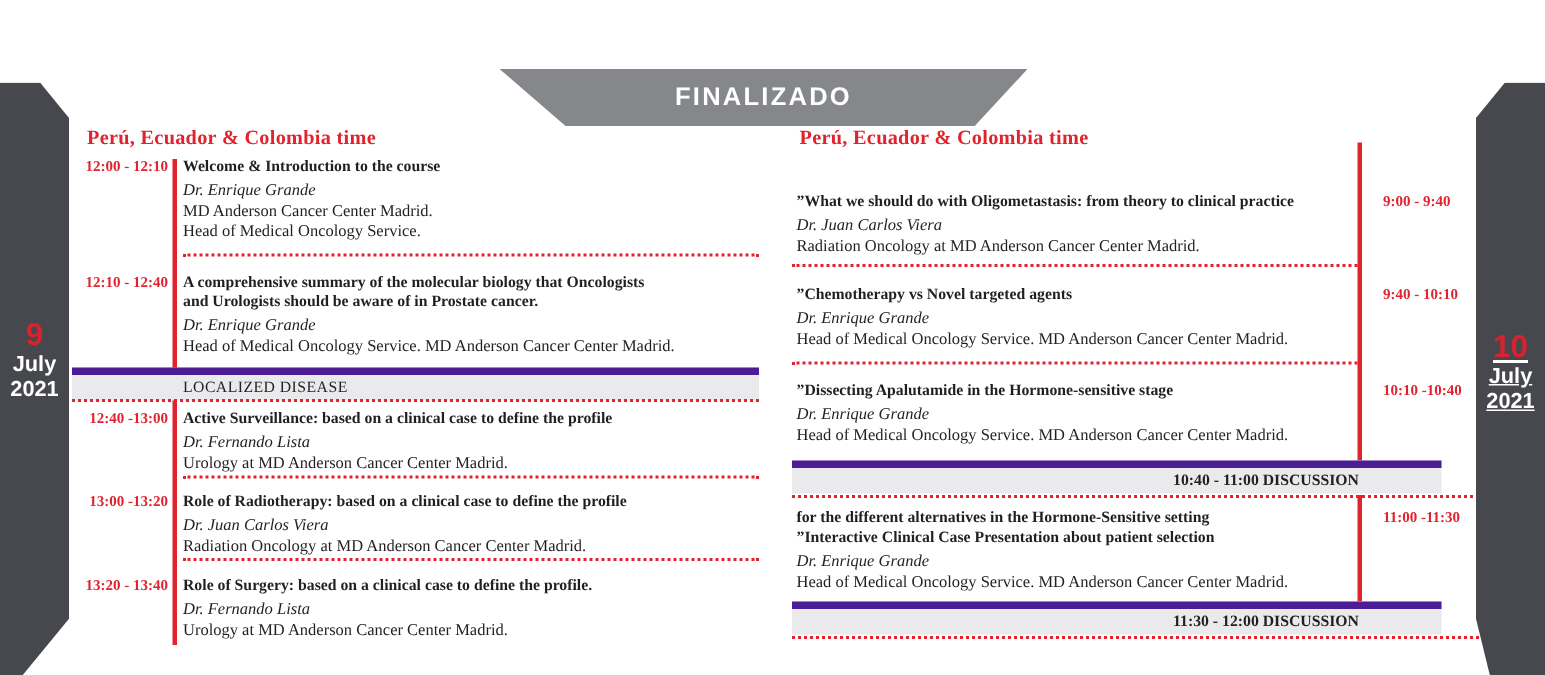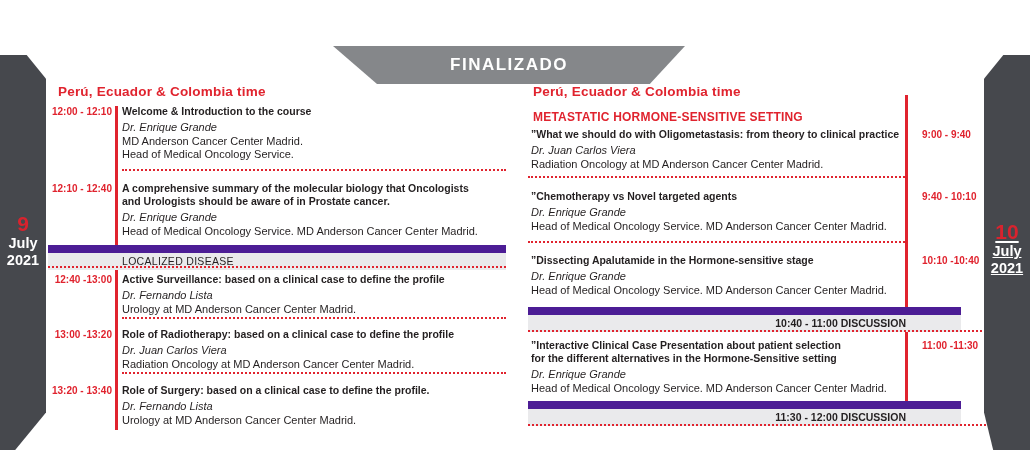"Perú, Ecuador & Colombia time" .col { font-family: none -> Liberation Serif, serif }
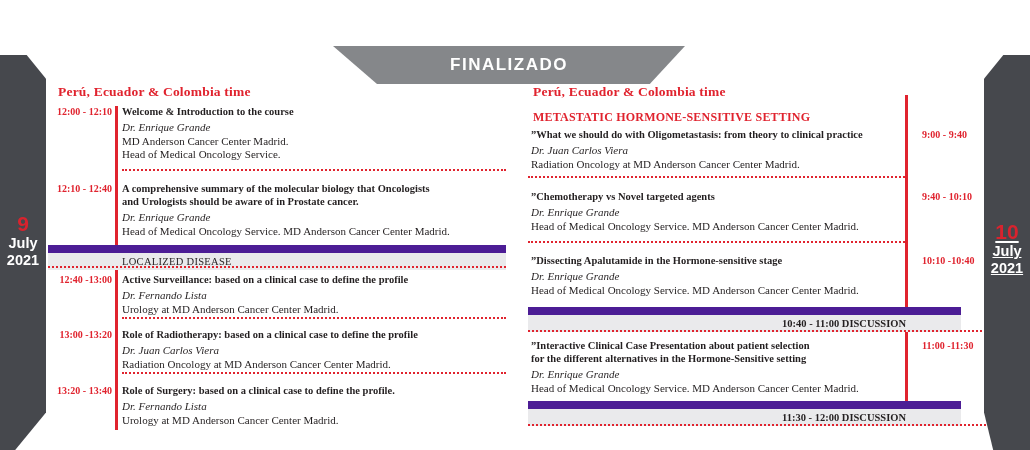"METASTATIC HORMONE-SENSITIVE SETTING" div.section-heading { html: <div>METASTATIC HORMONE-SENSITIVE SETTING</div> -> none }
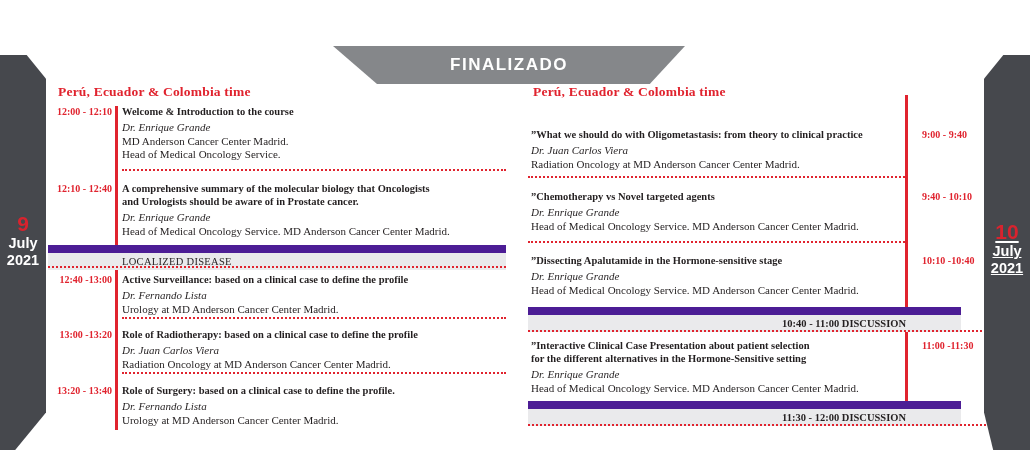"LOCALIZED DISEASE" .graybar { border-top: 8px solid #4c1d95 -> 5px solid #4c1d95 }
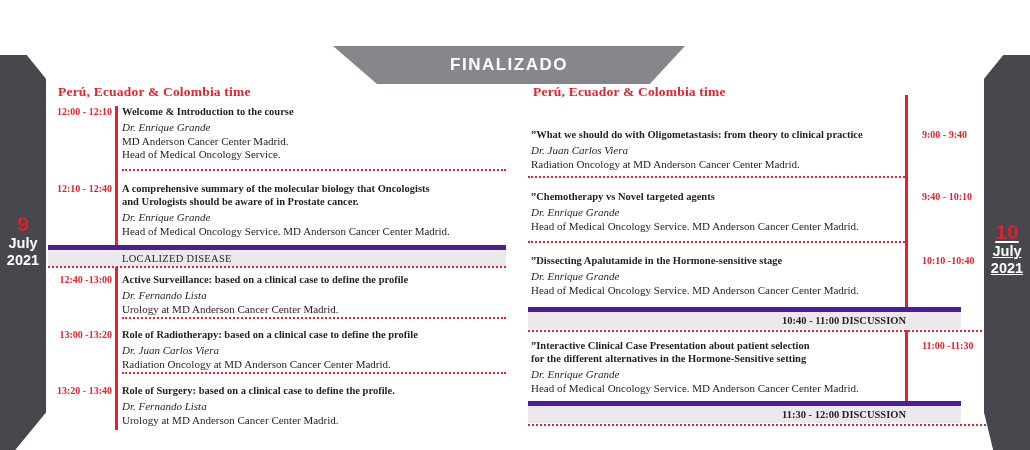"”Interactive Clinical Case Presentation" div.title-line { order: before "for the different alternatives in" -> after "for the different alternatives in" }
